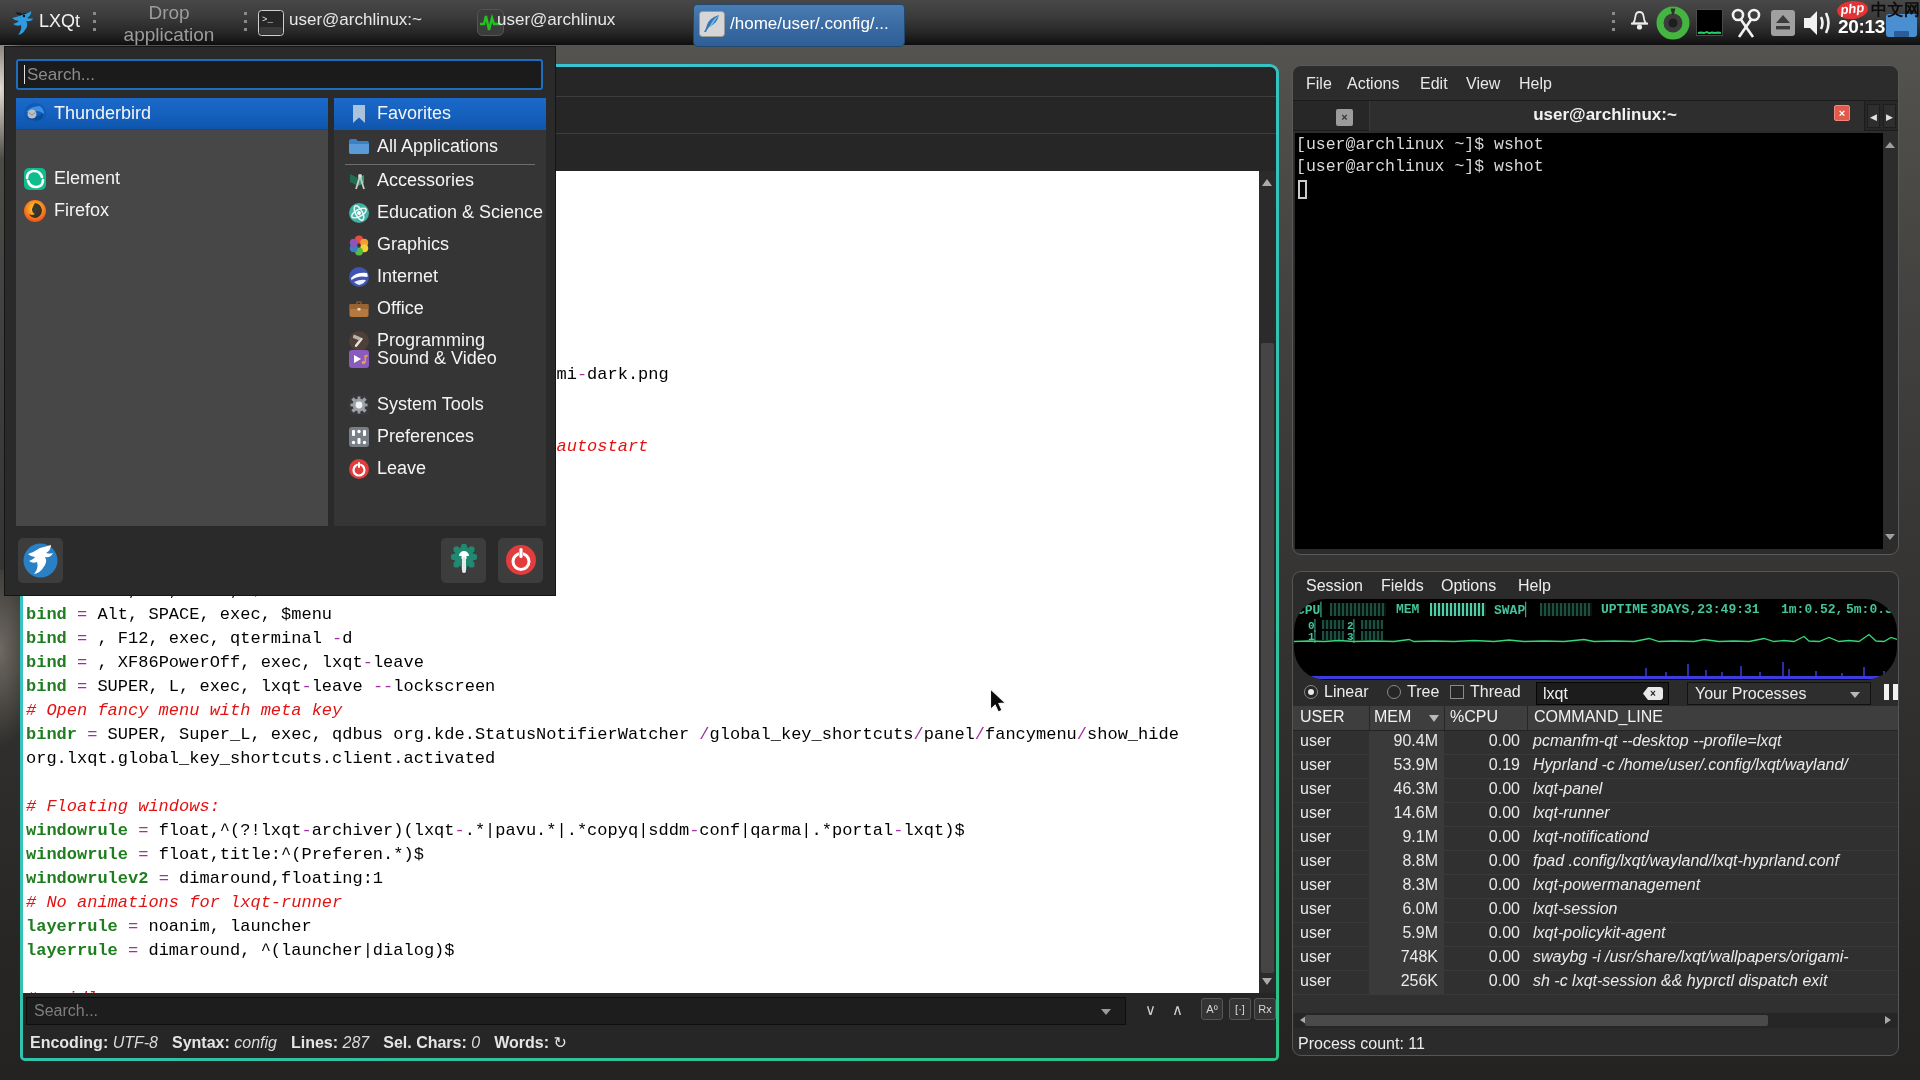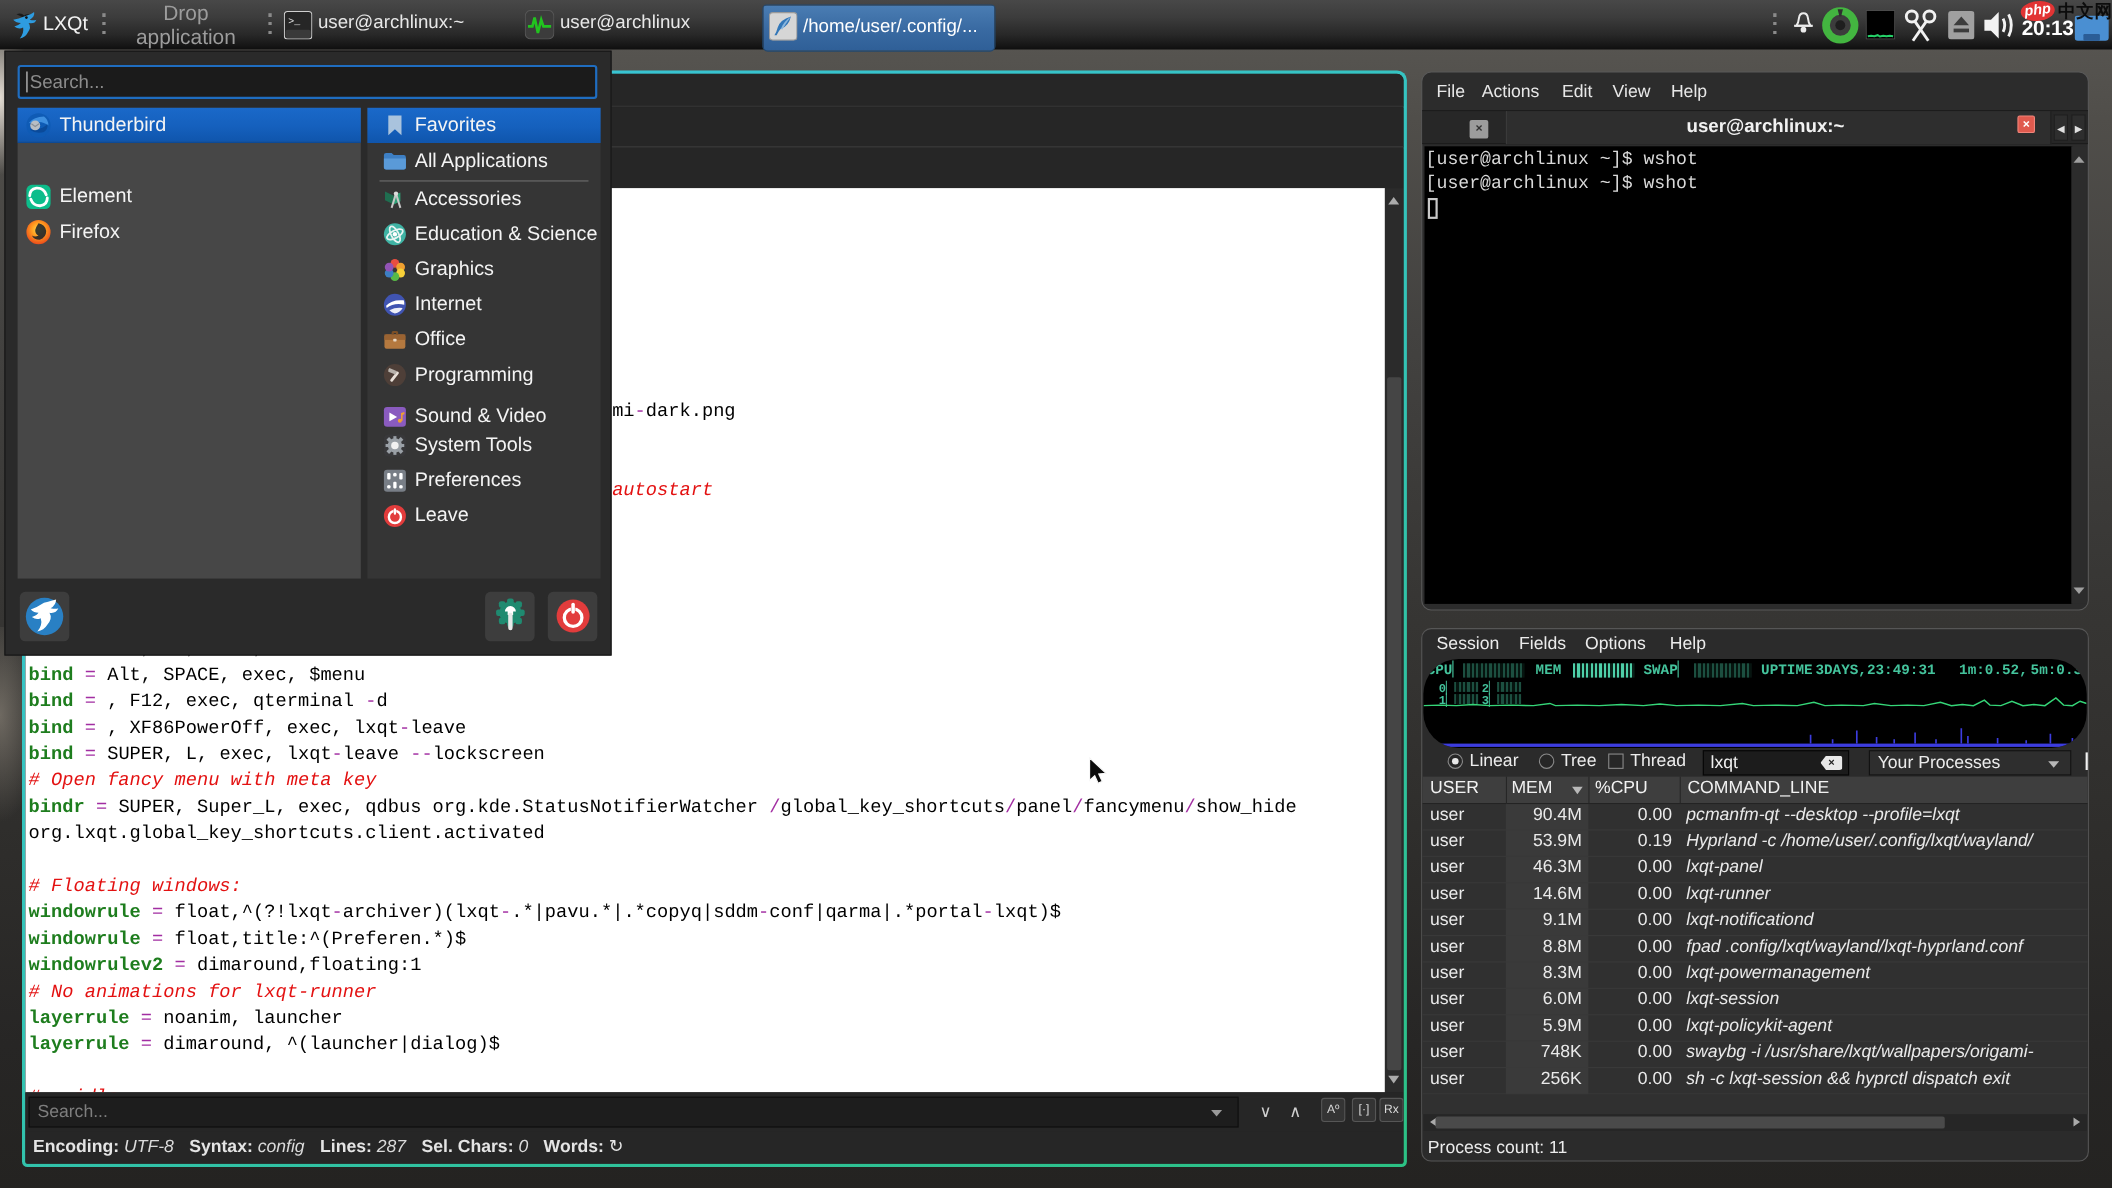"user@archlinux" div.ptask { left: 509px -> 497px }
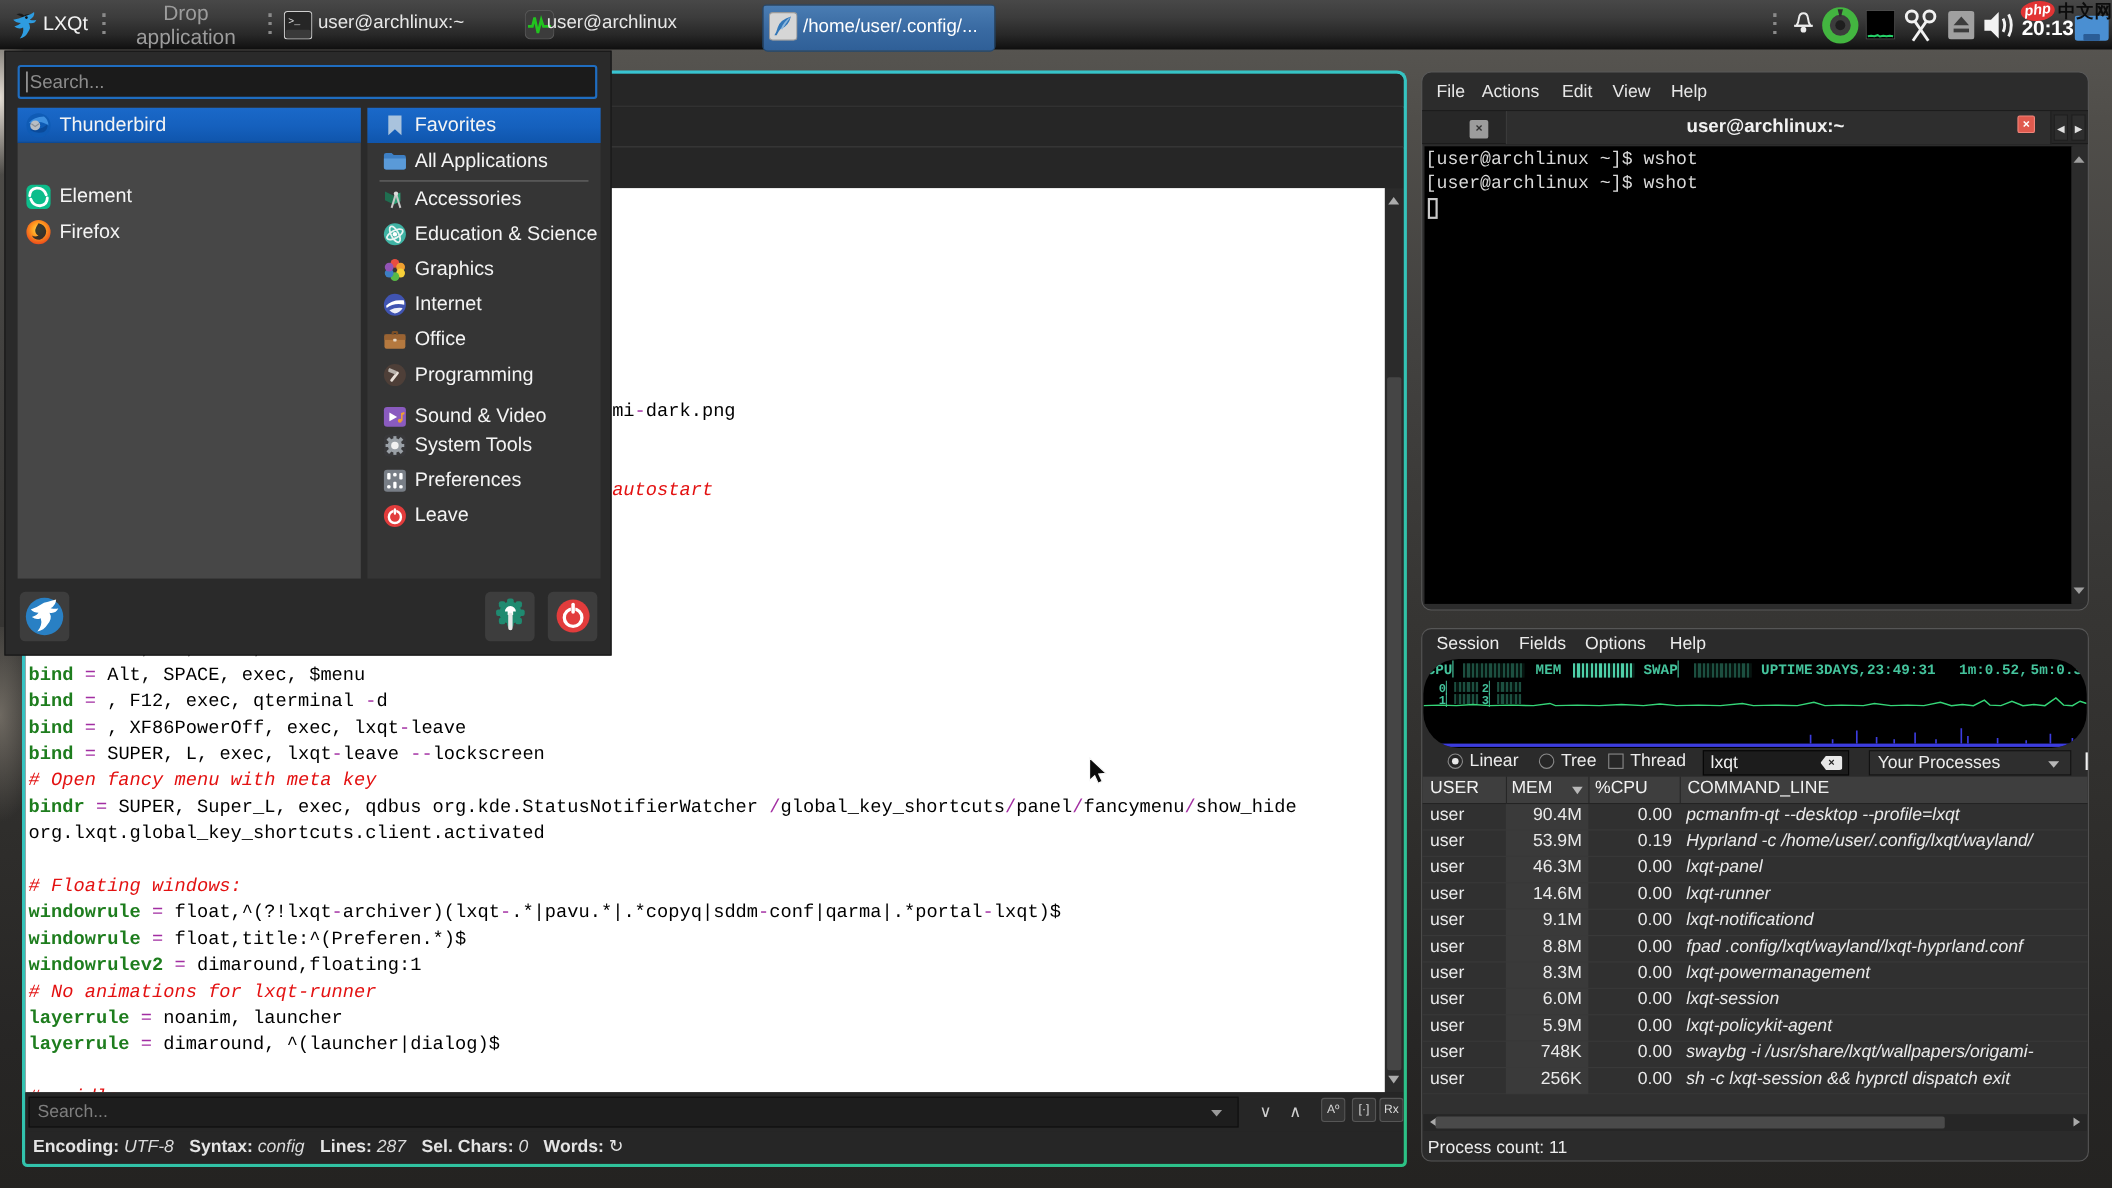"Sound & Video" div.mr { top: 265px -> 245px }
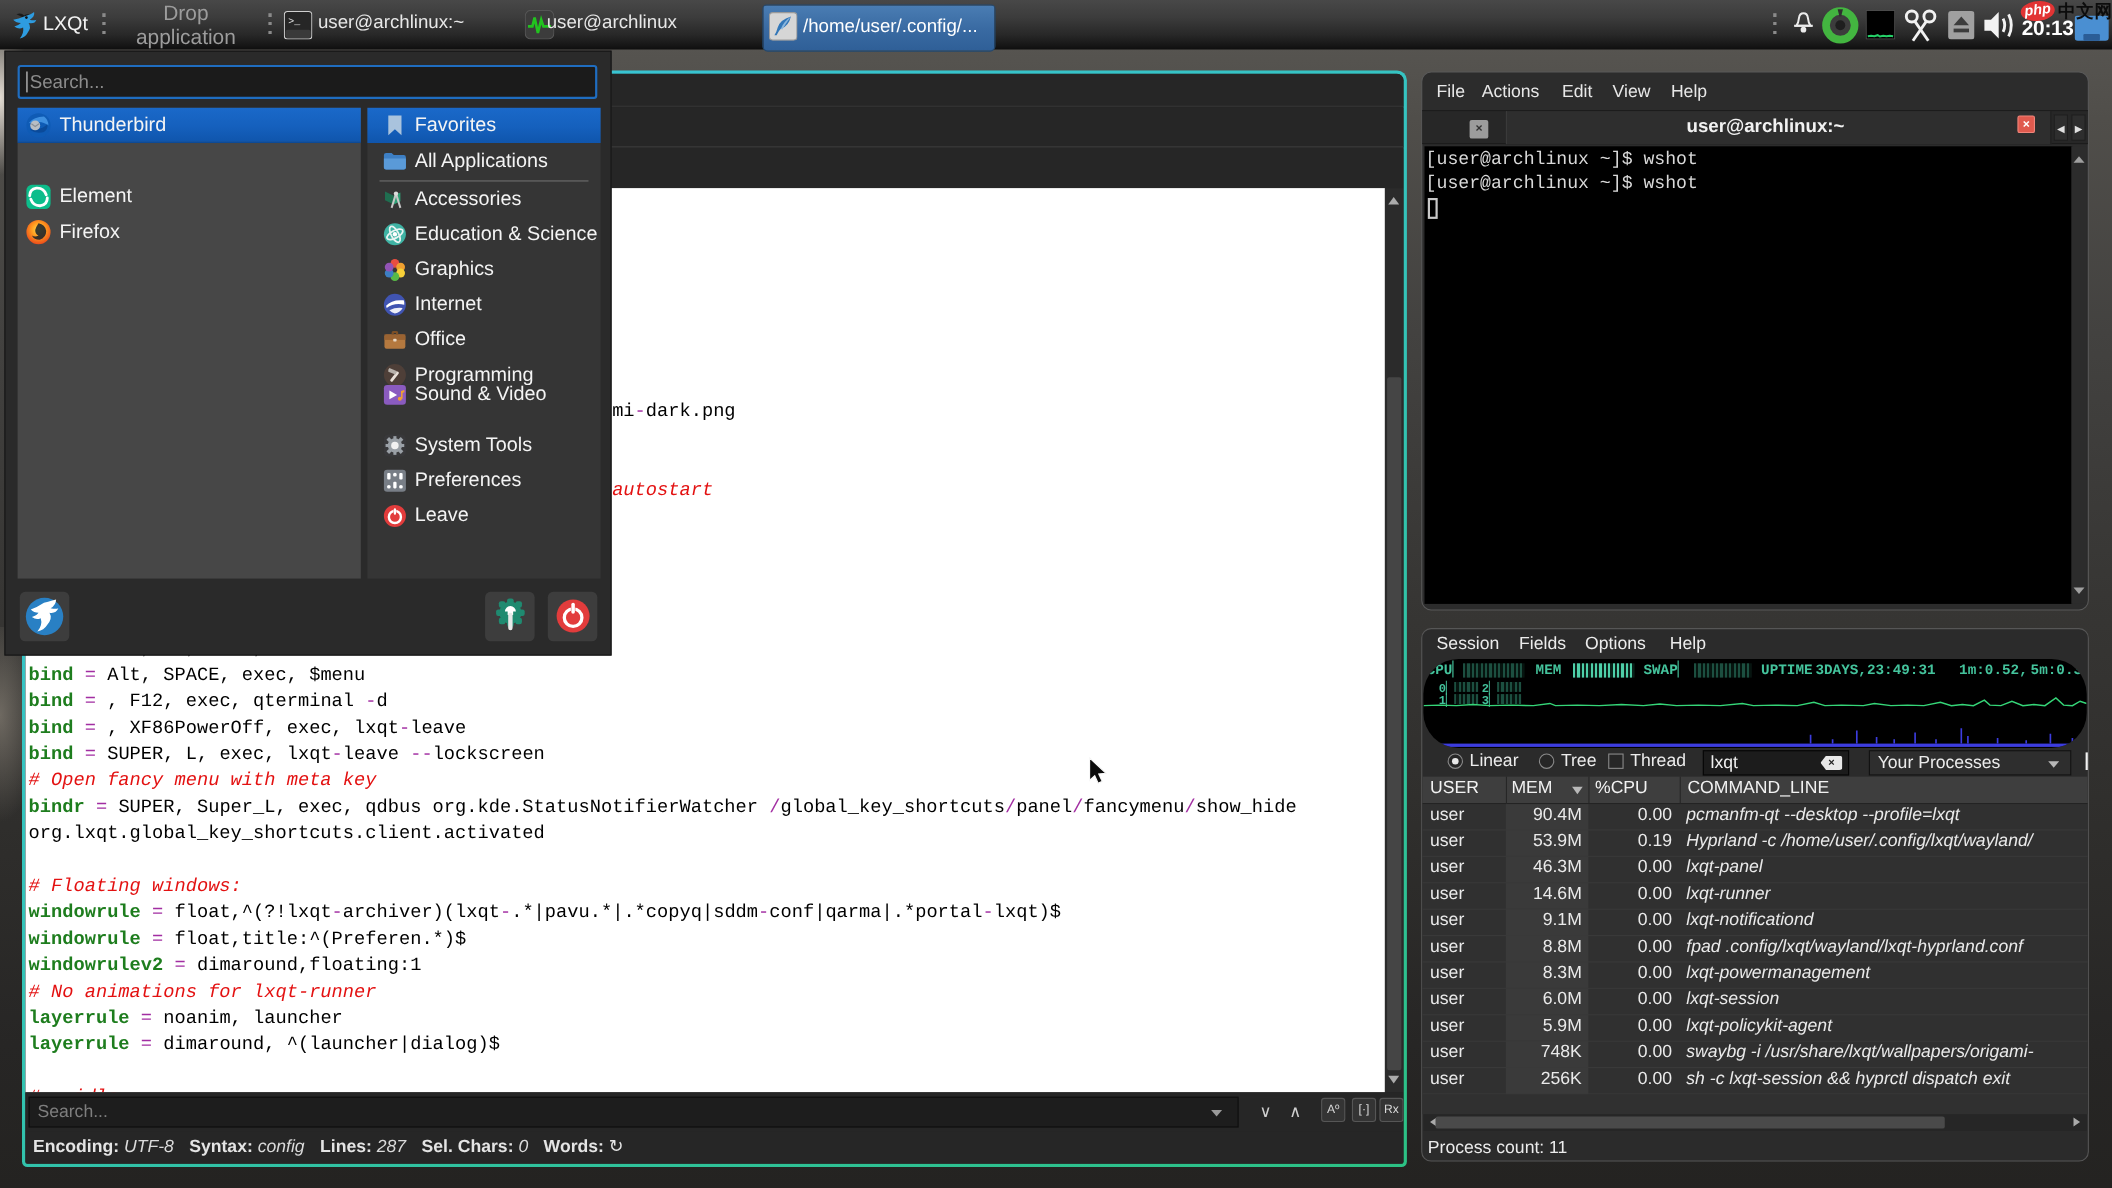"Linear" #qfilter { left: 16px -> 4px }
